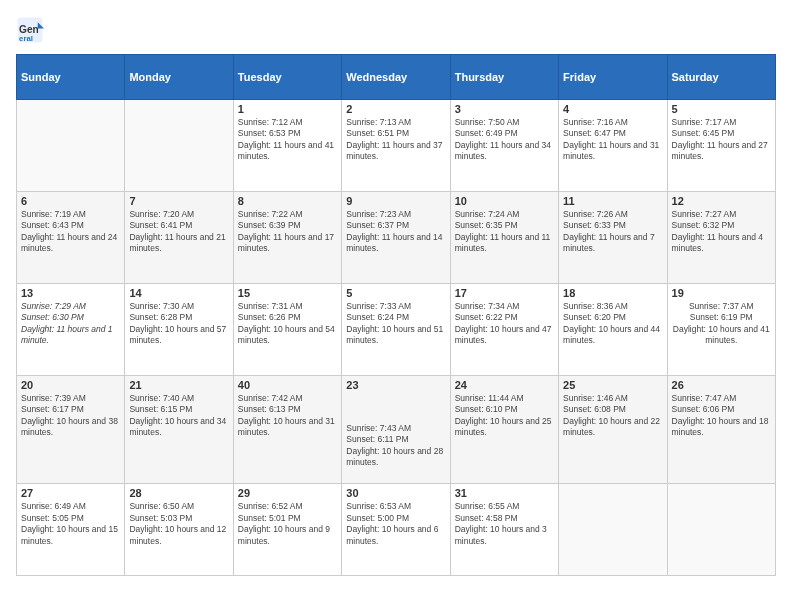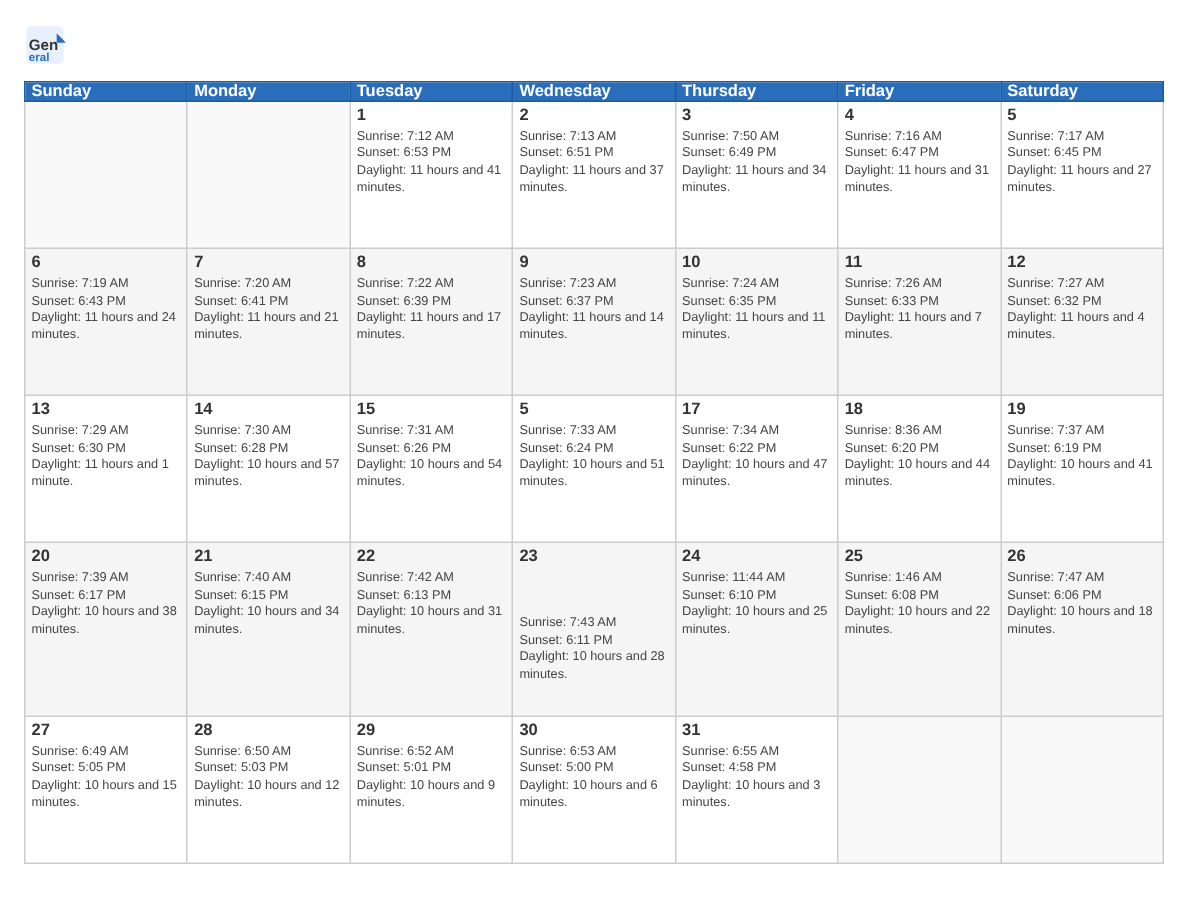"Sunday" .calendar th { padding: 0 4px -> 16px 4px }
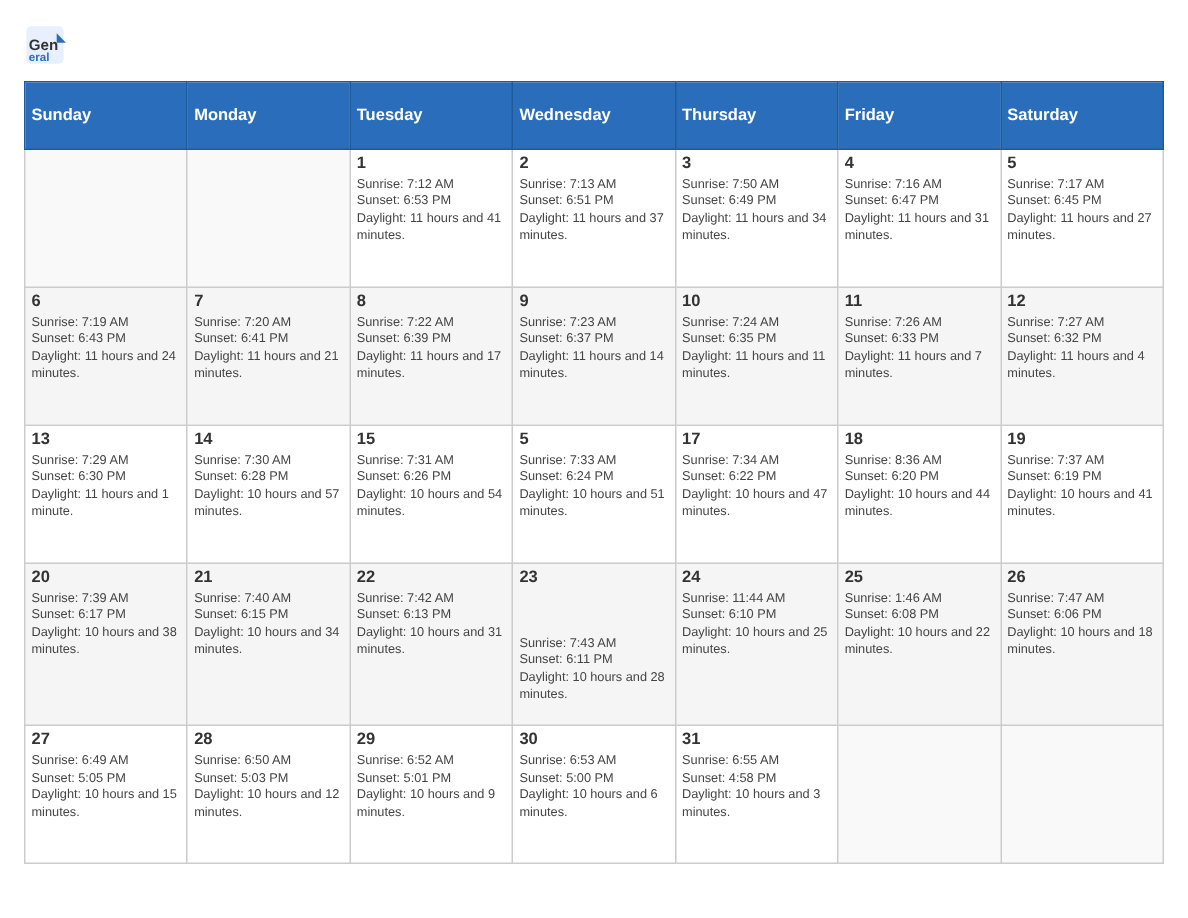"Sunrise: 7:29 AM" div.day-info { font-style: none -> italic }
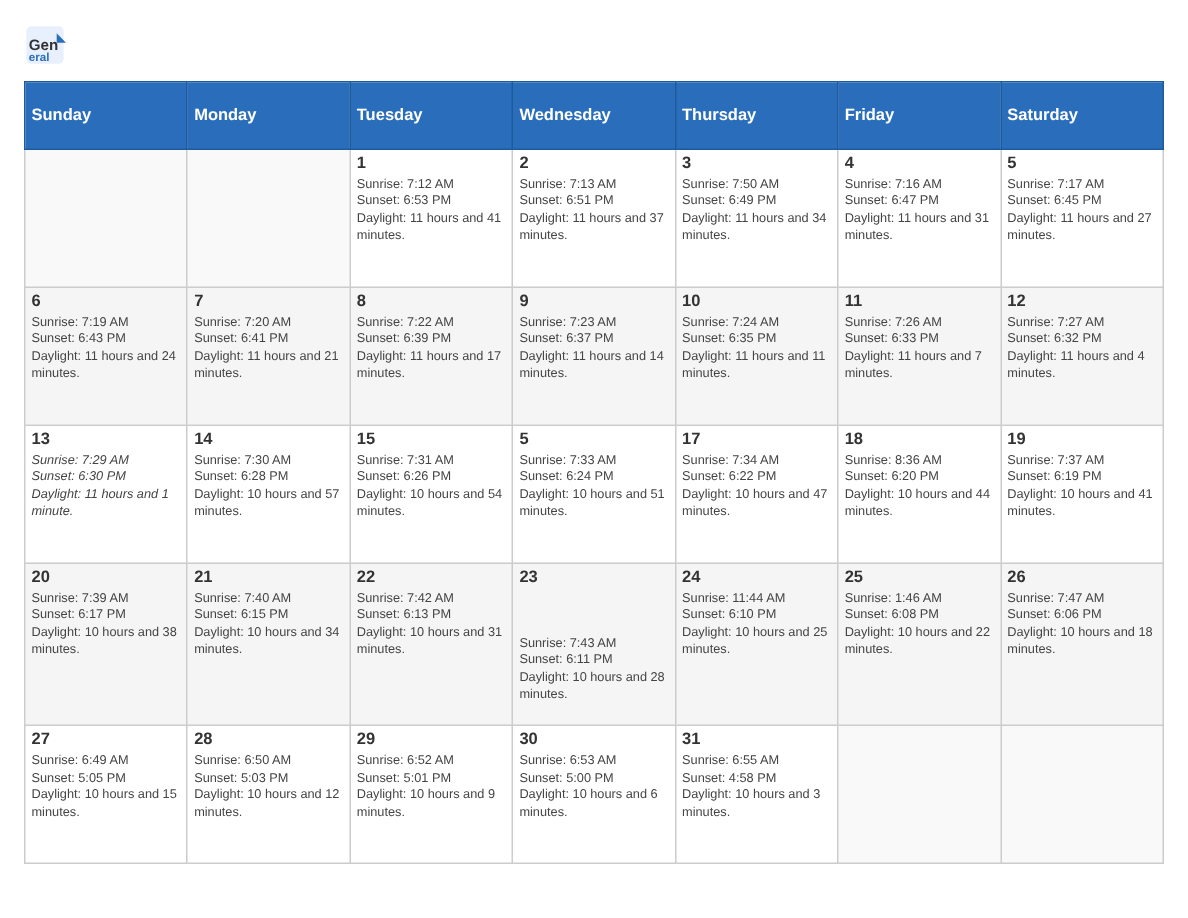"Sunrise: 7:37 AM" div.day-info { text-align: none -> center }
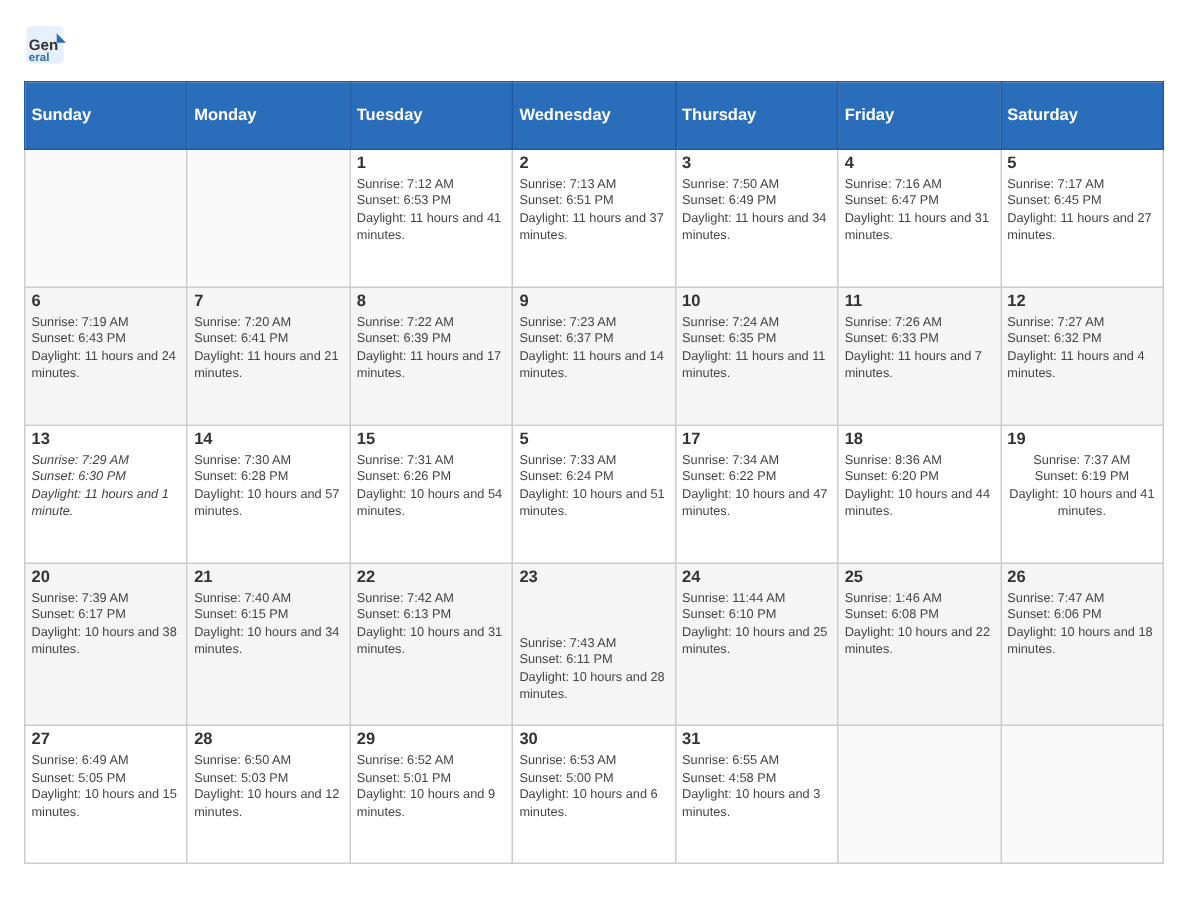"22" span.day-number { text: 22 -> 40 }
